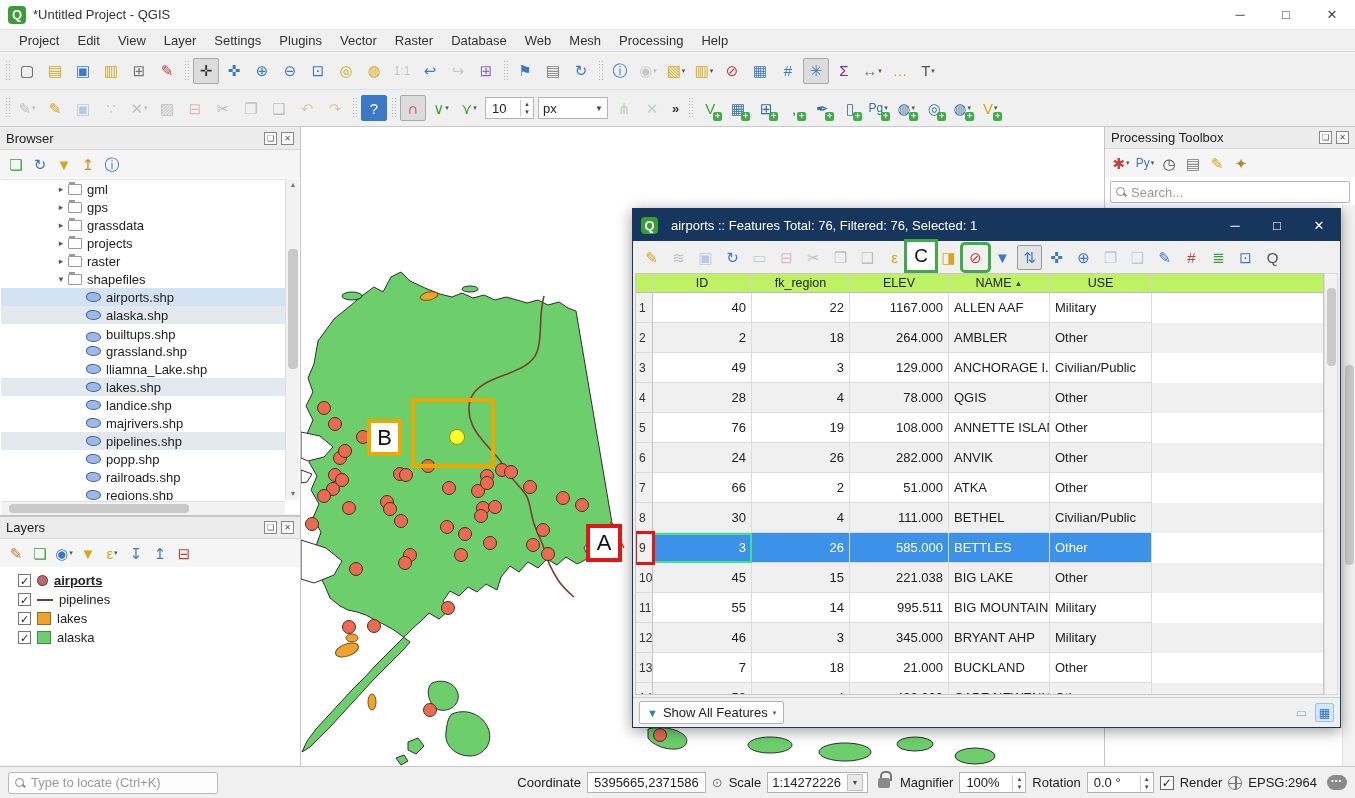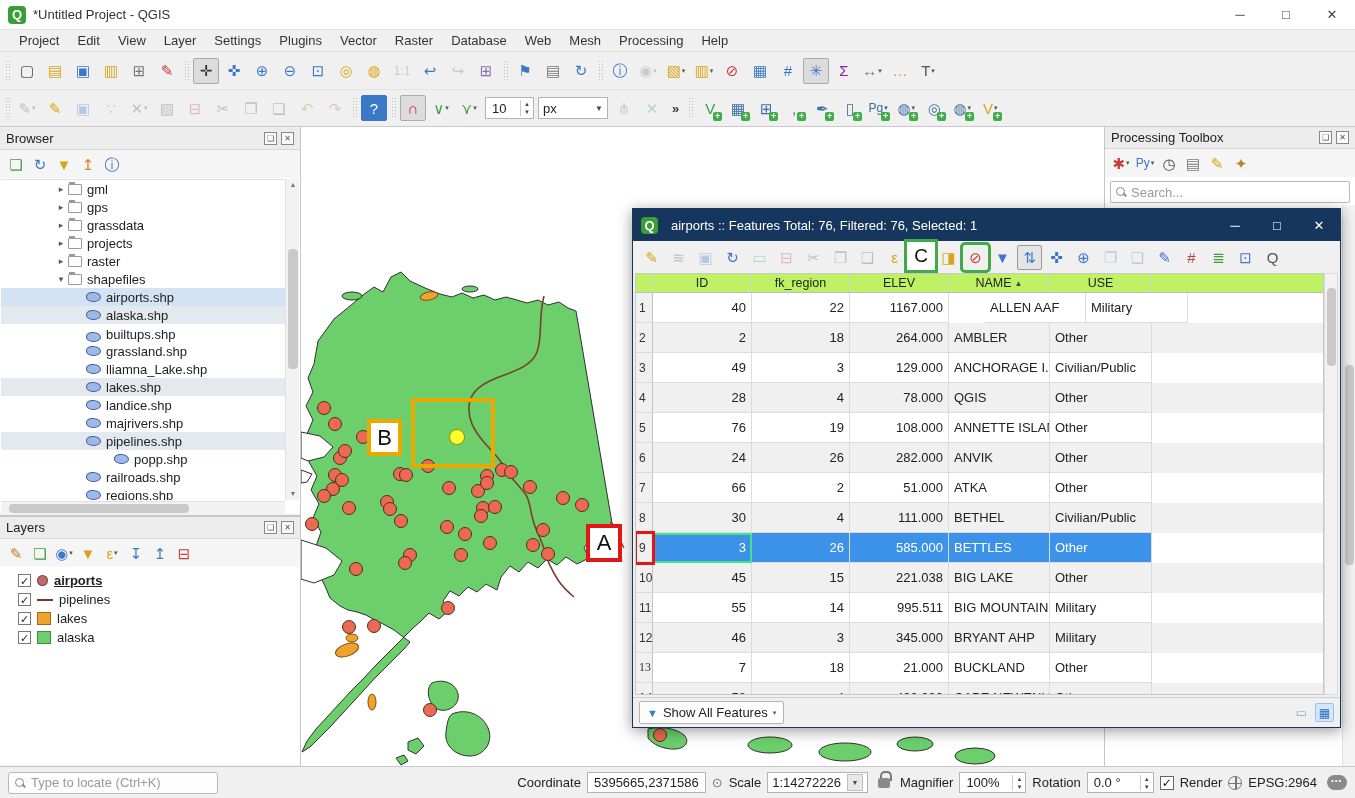"ALLEN AAF" div.dc { margin-left: 36px -> none }
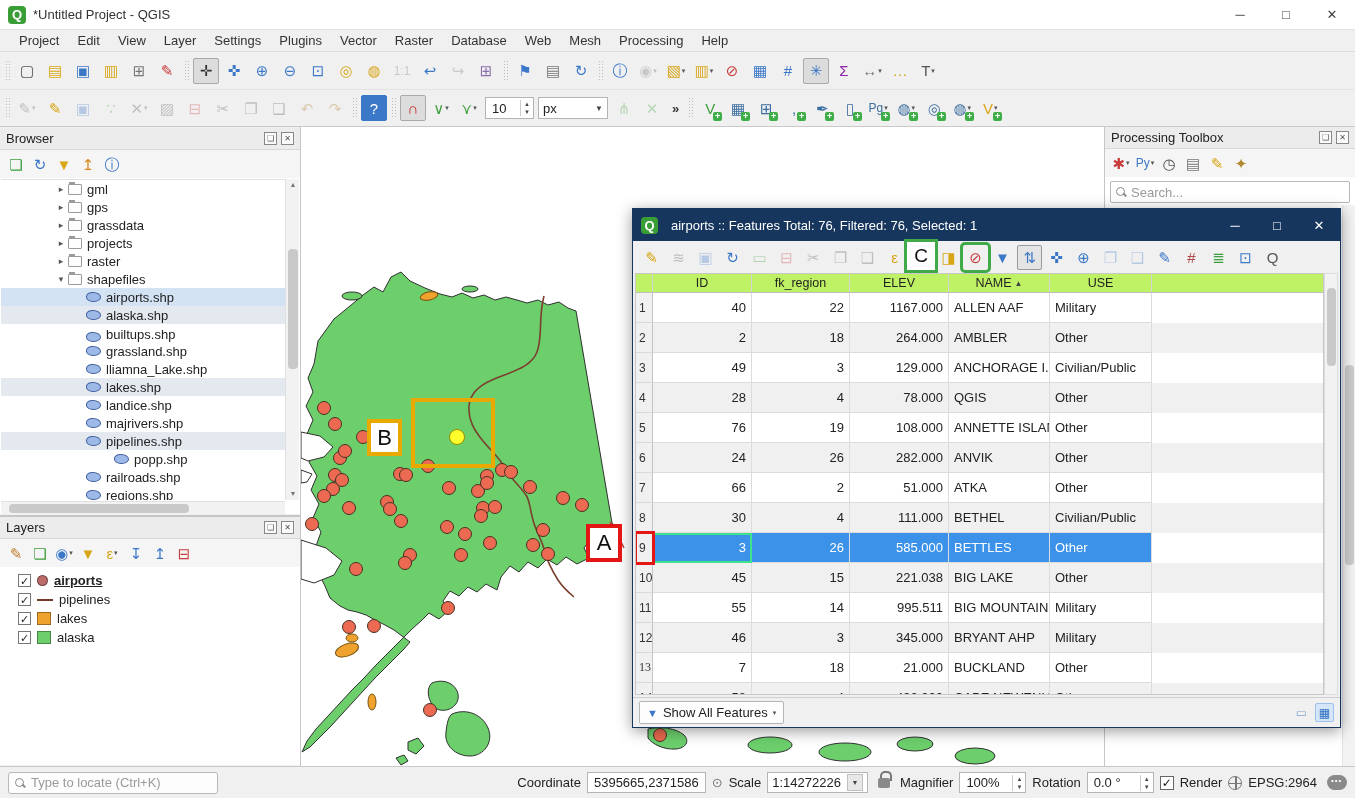"popp.shp" div.trow { padding-left: 100px -> 72px }
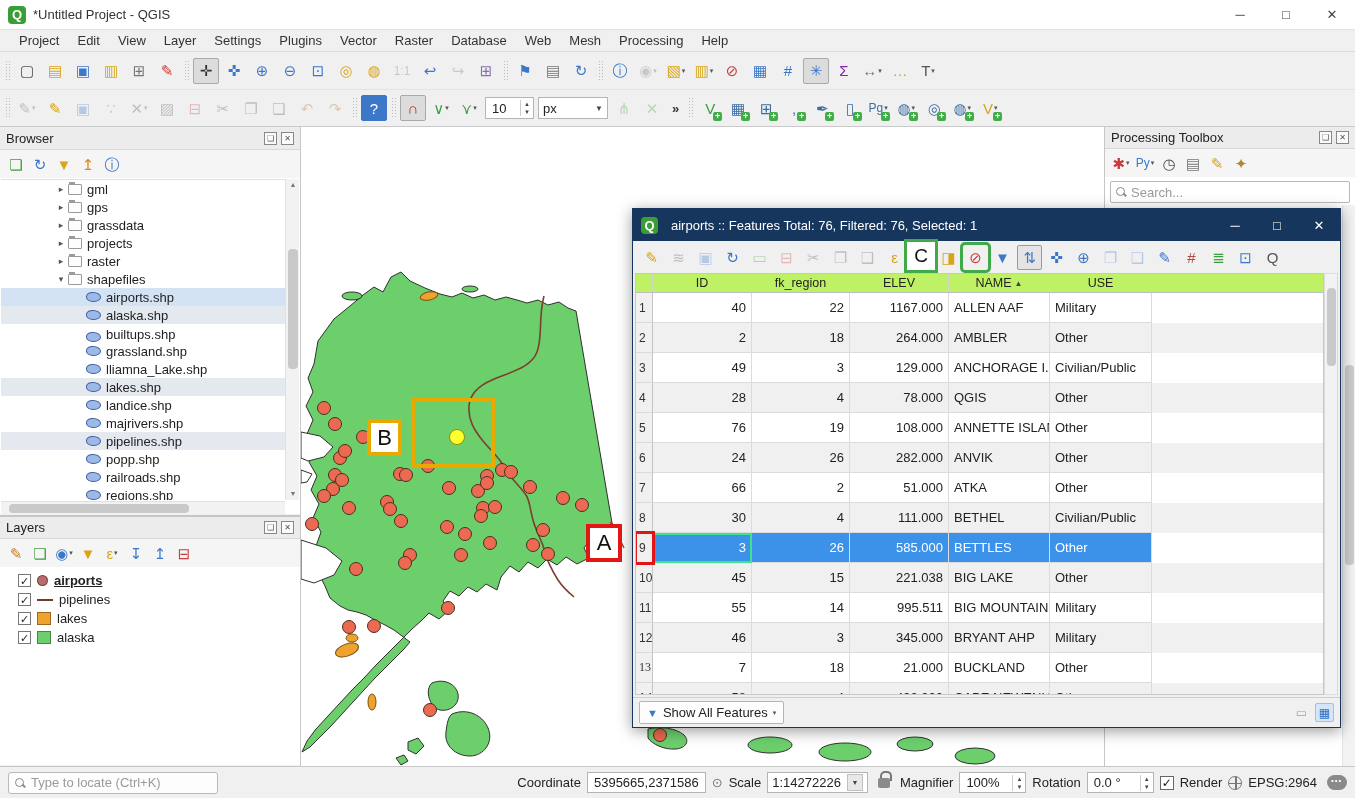"13" div.rn { font-family: Liberation Serif, serif -> none }
